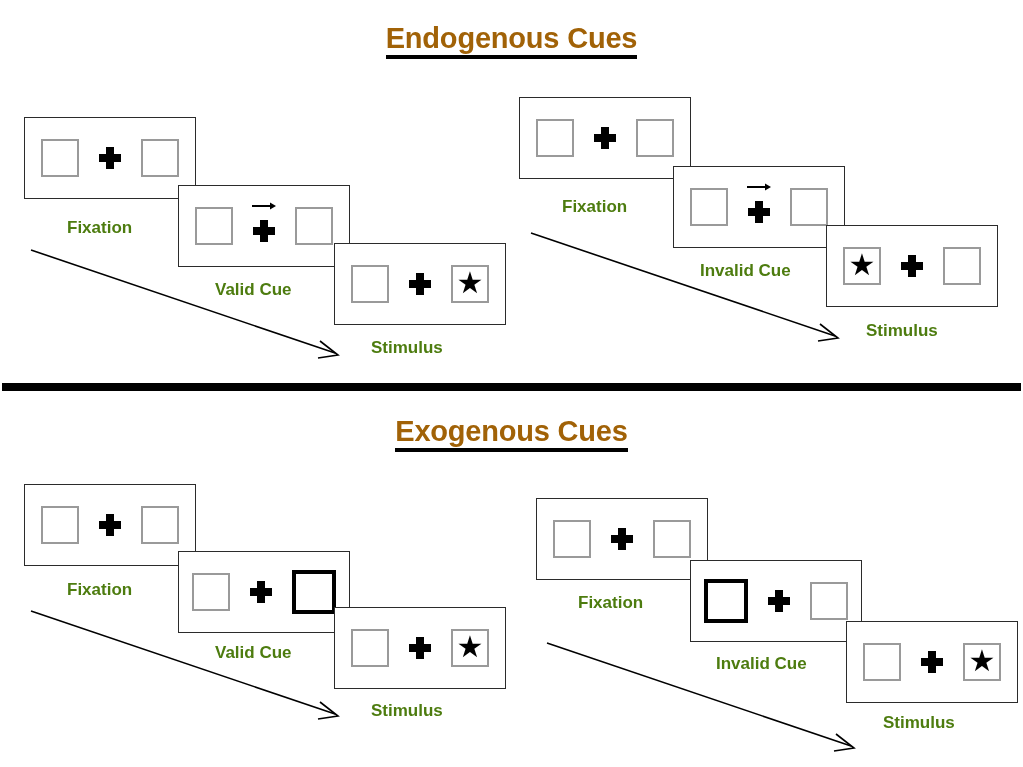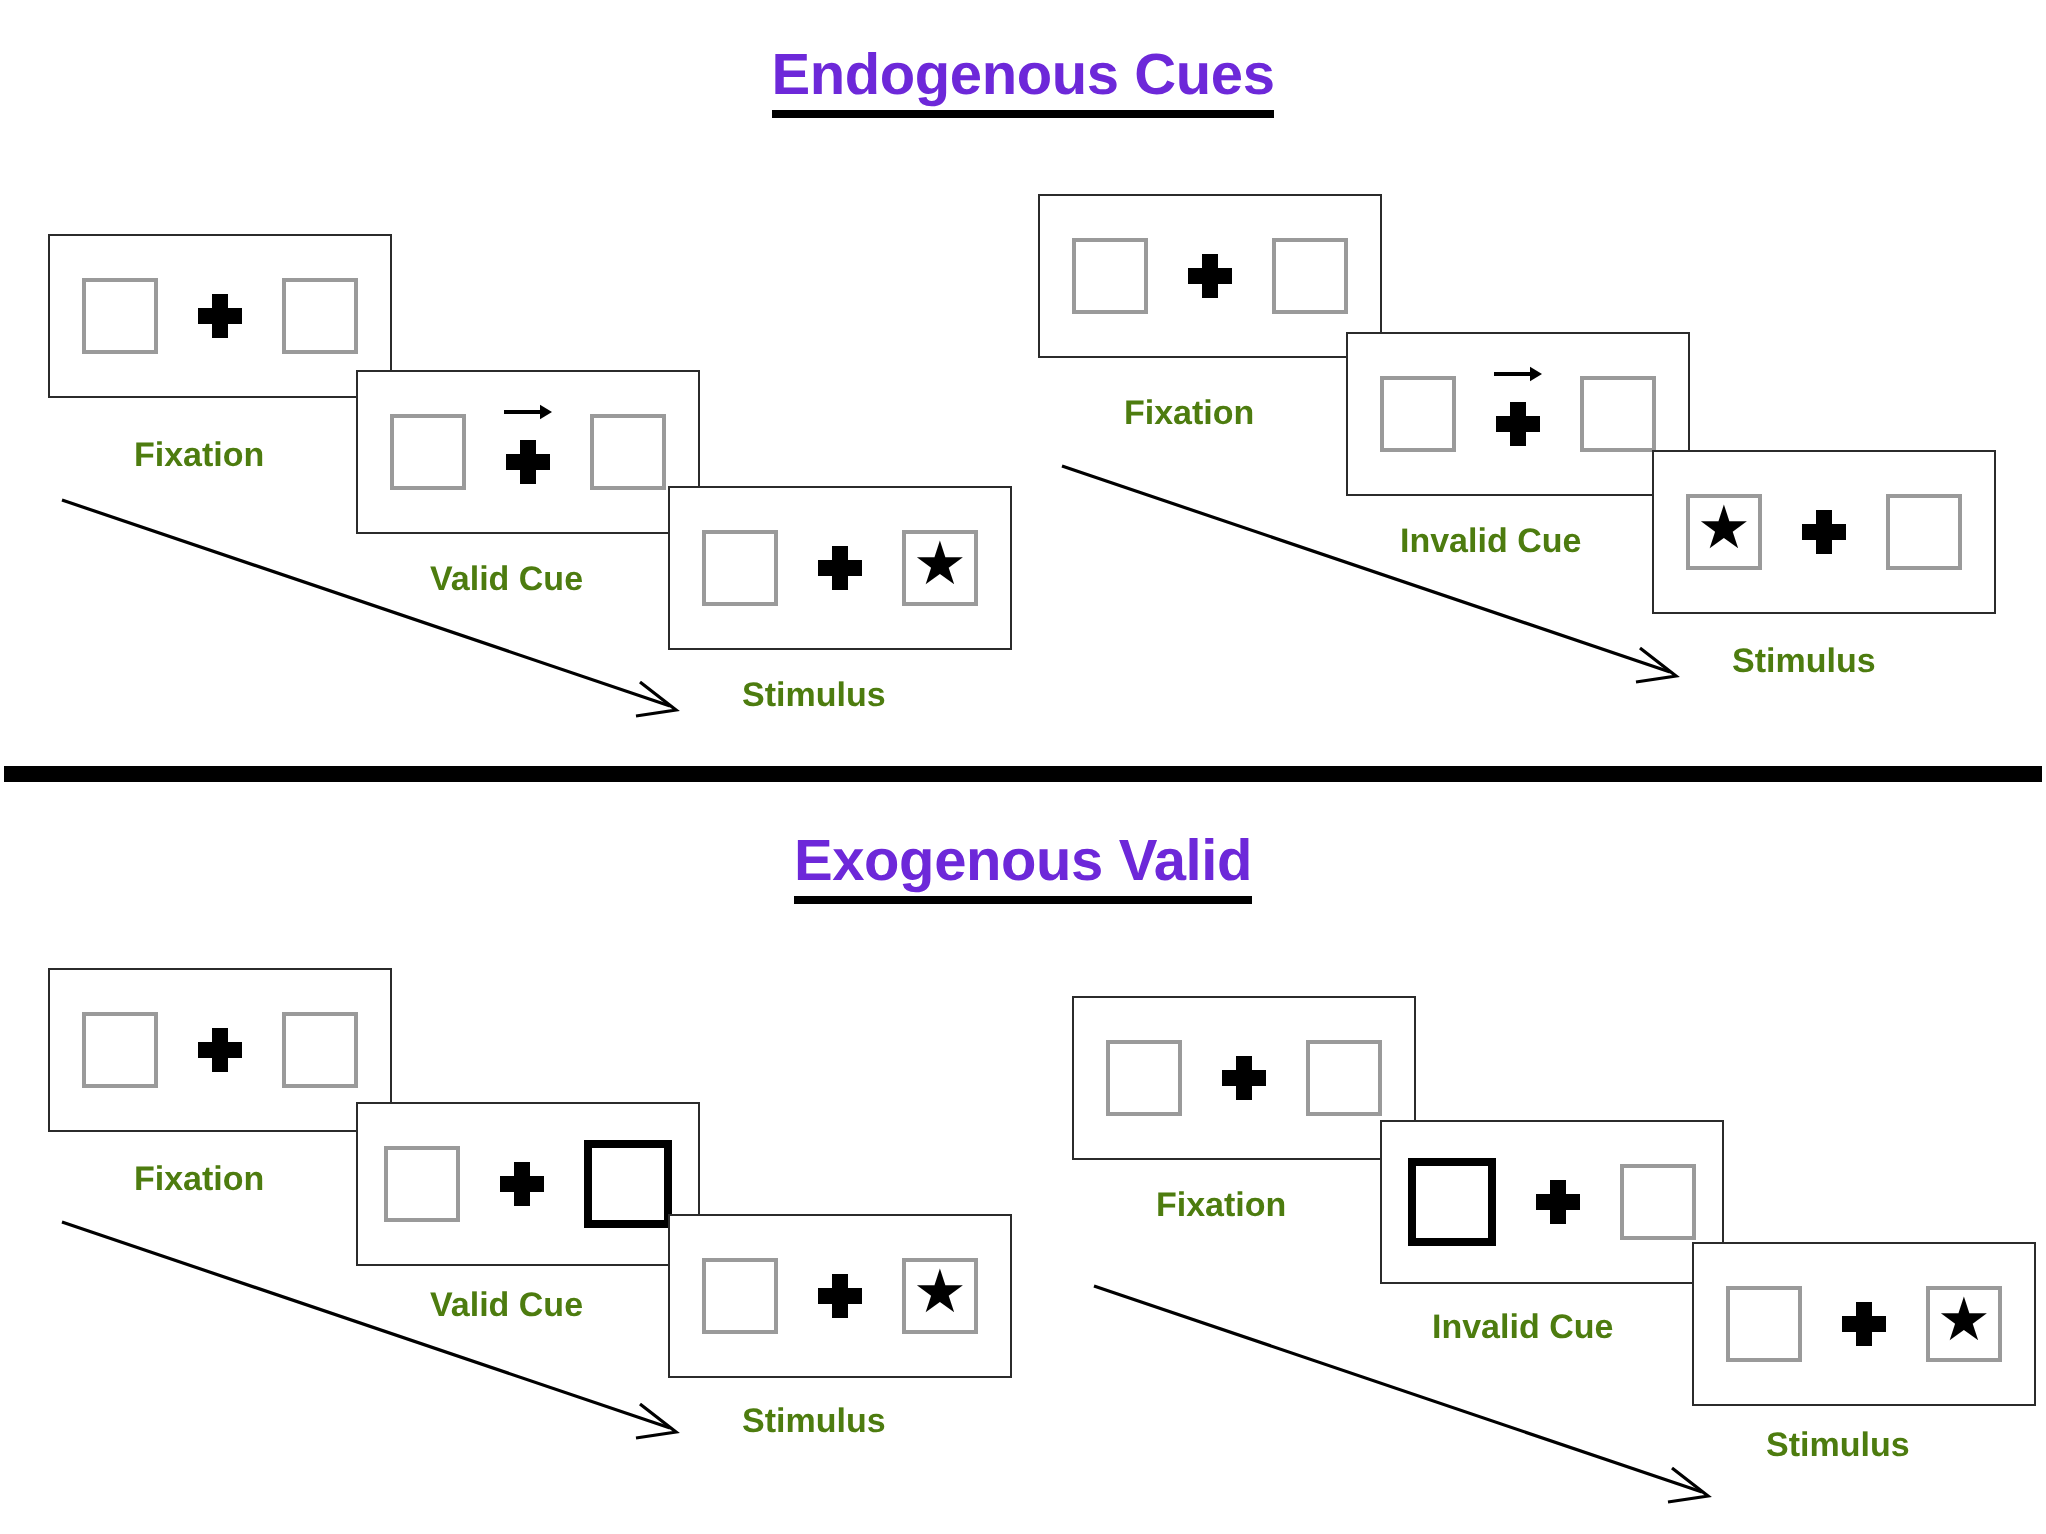"Endogenous Cues" .section-title { color: #6d28d9 -> #a16207 }
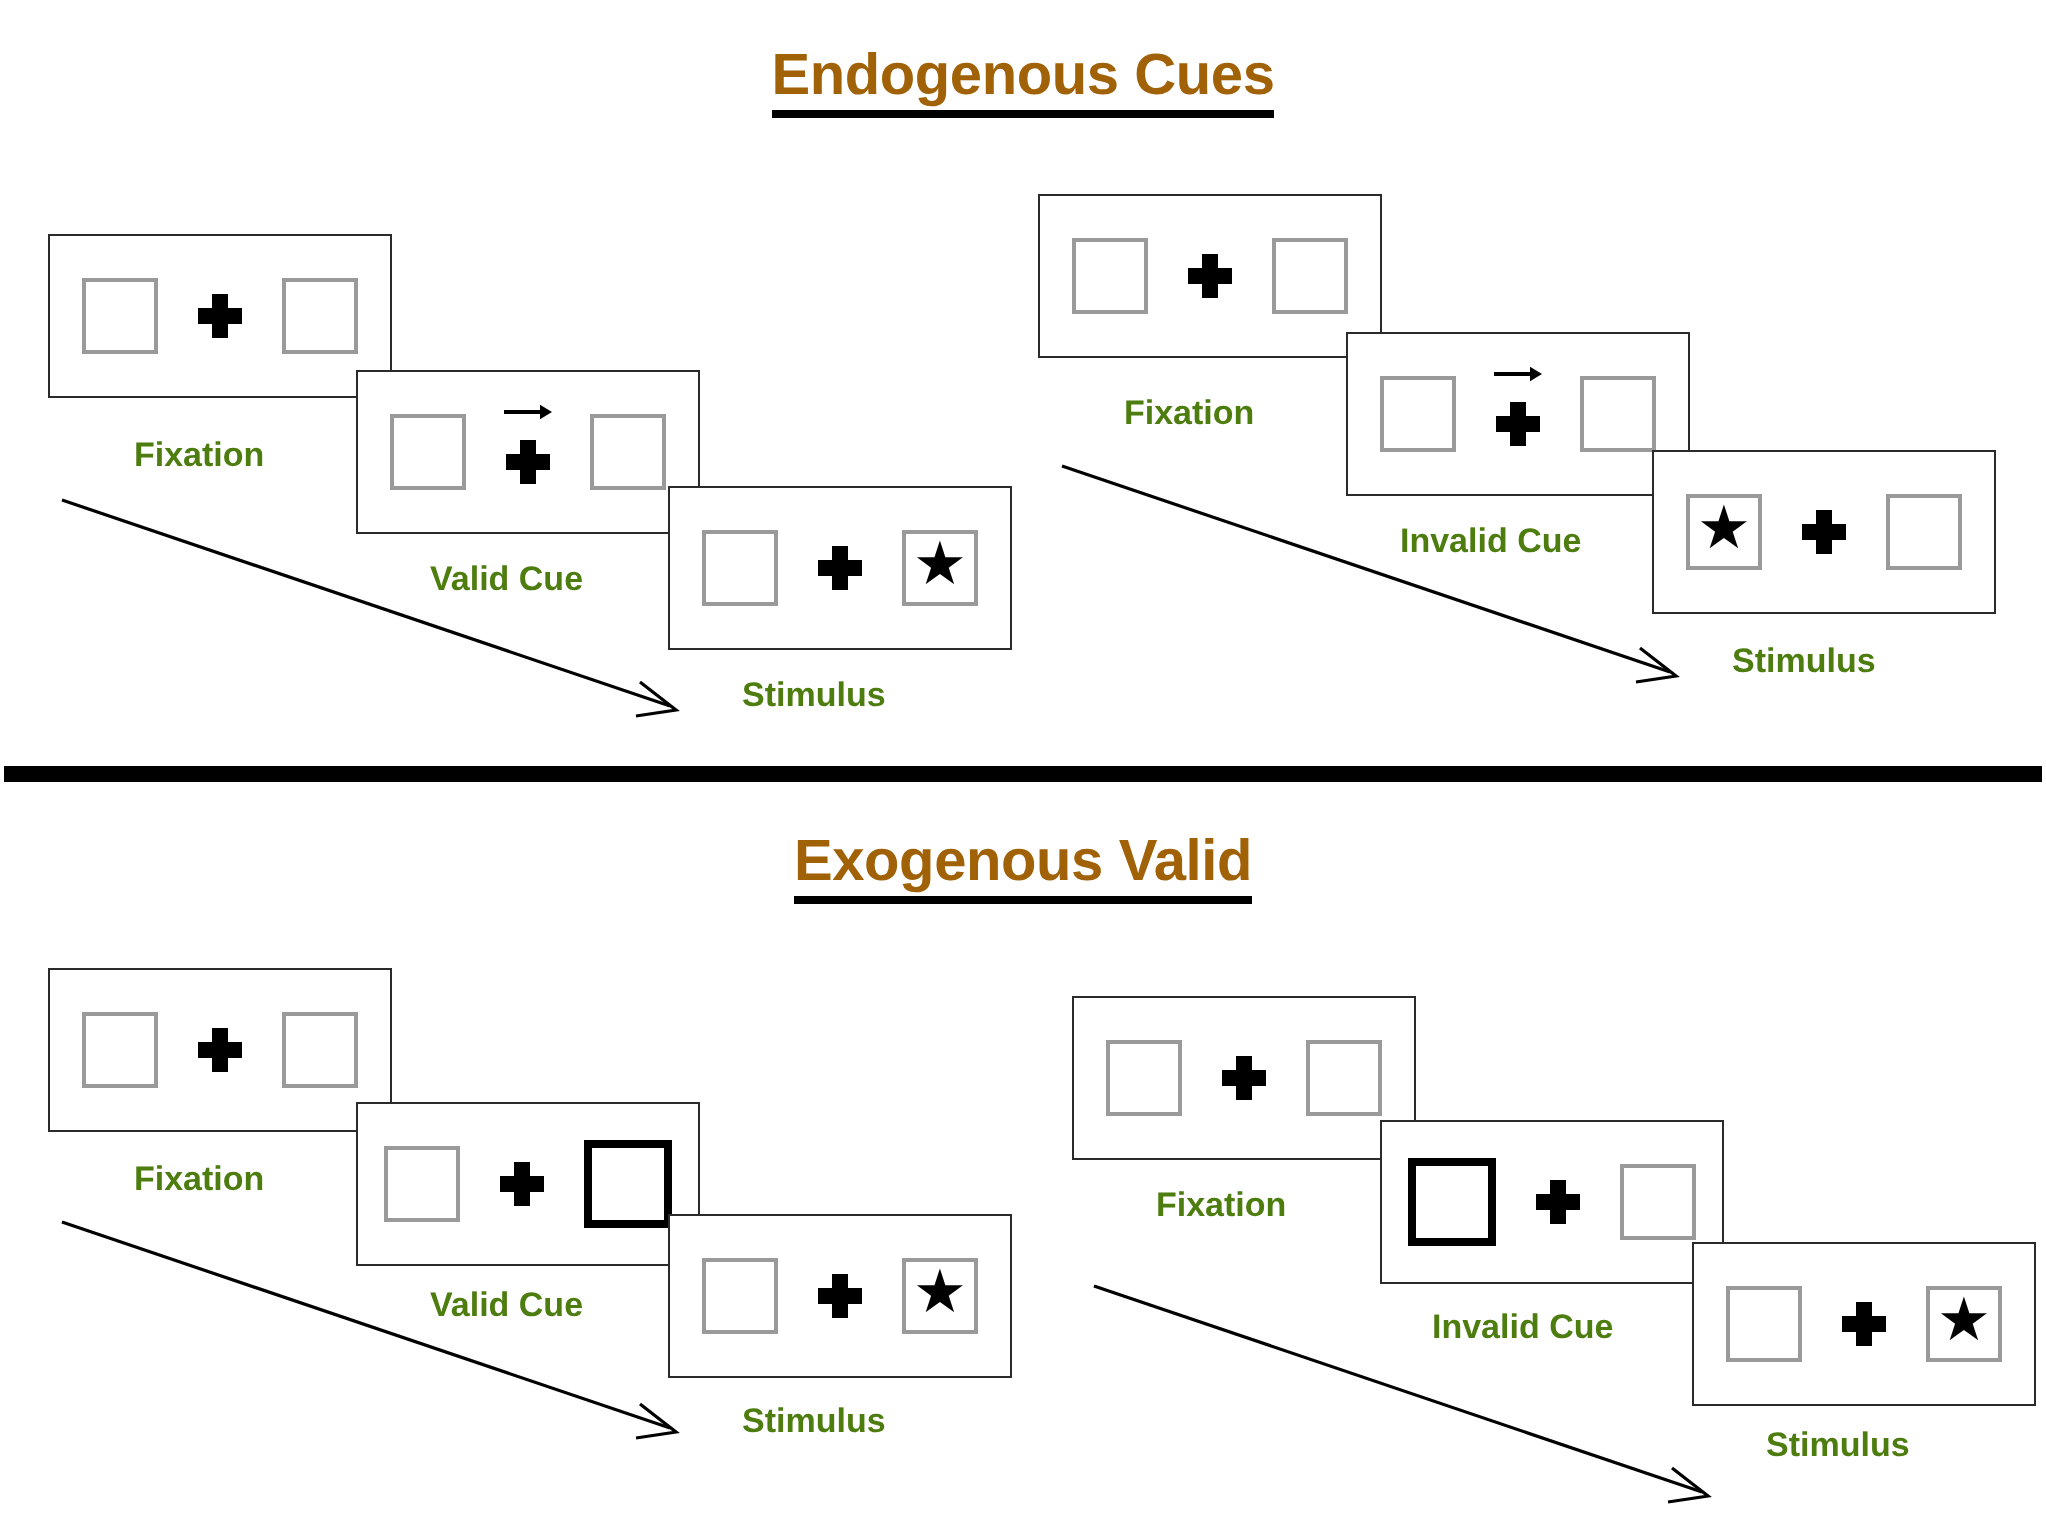"Exogenous Valid" span { text: Valid -> Cues }
